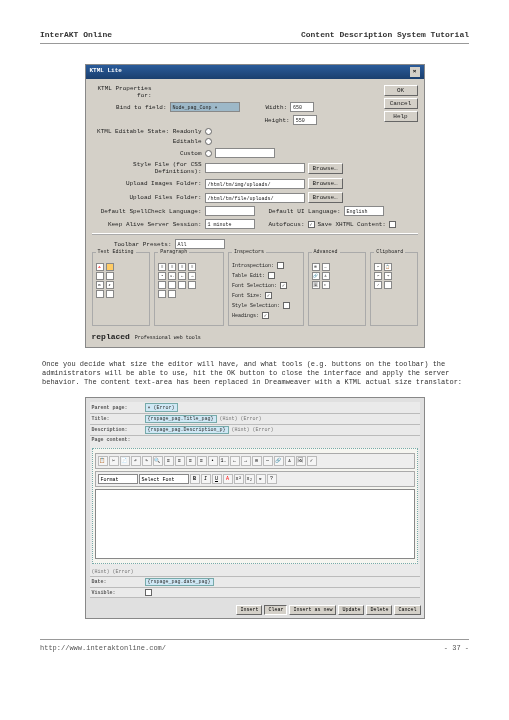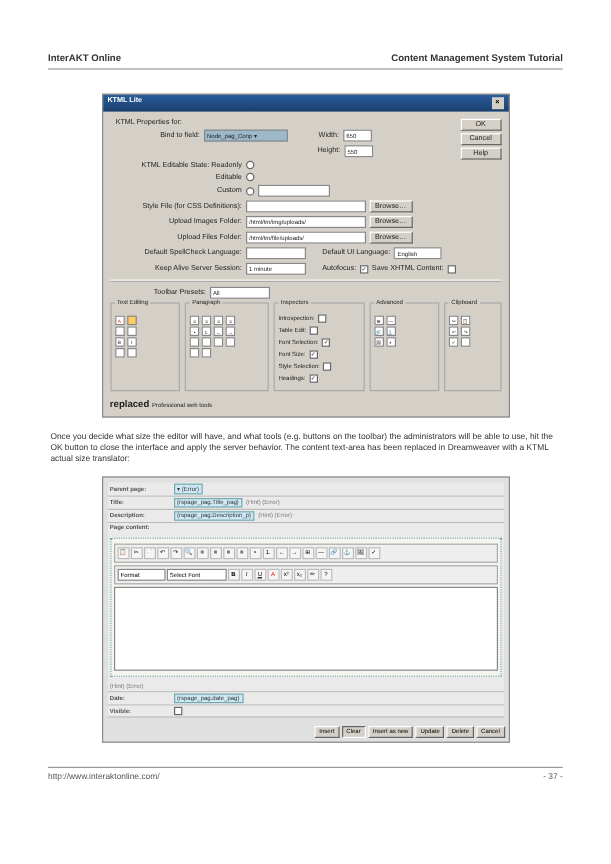"InterAKT Online" .page { font-family: none -> Liberation Mono, monospace; padding: 44px 40px -> 30px 40px }
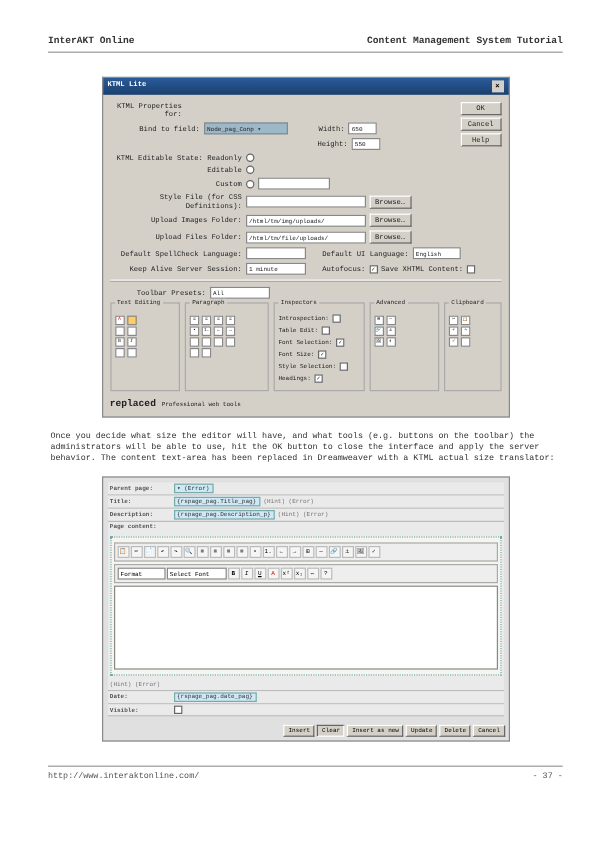"Content Management System Tutorial" span { text: Management -> Description }
